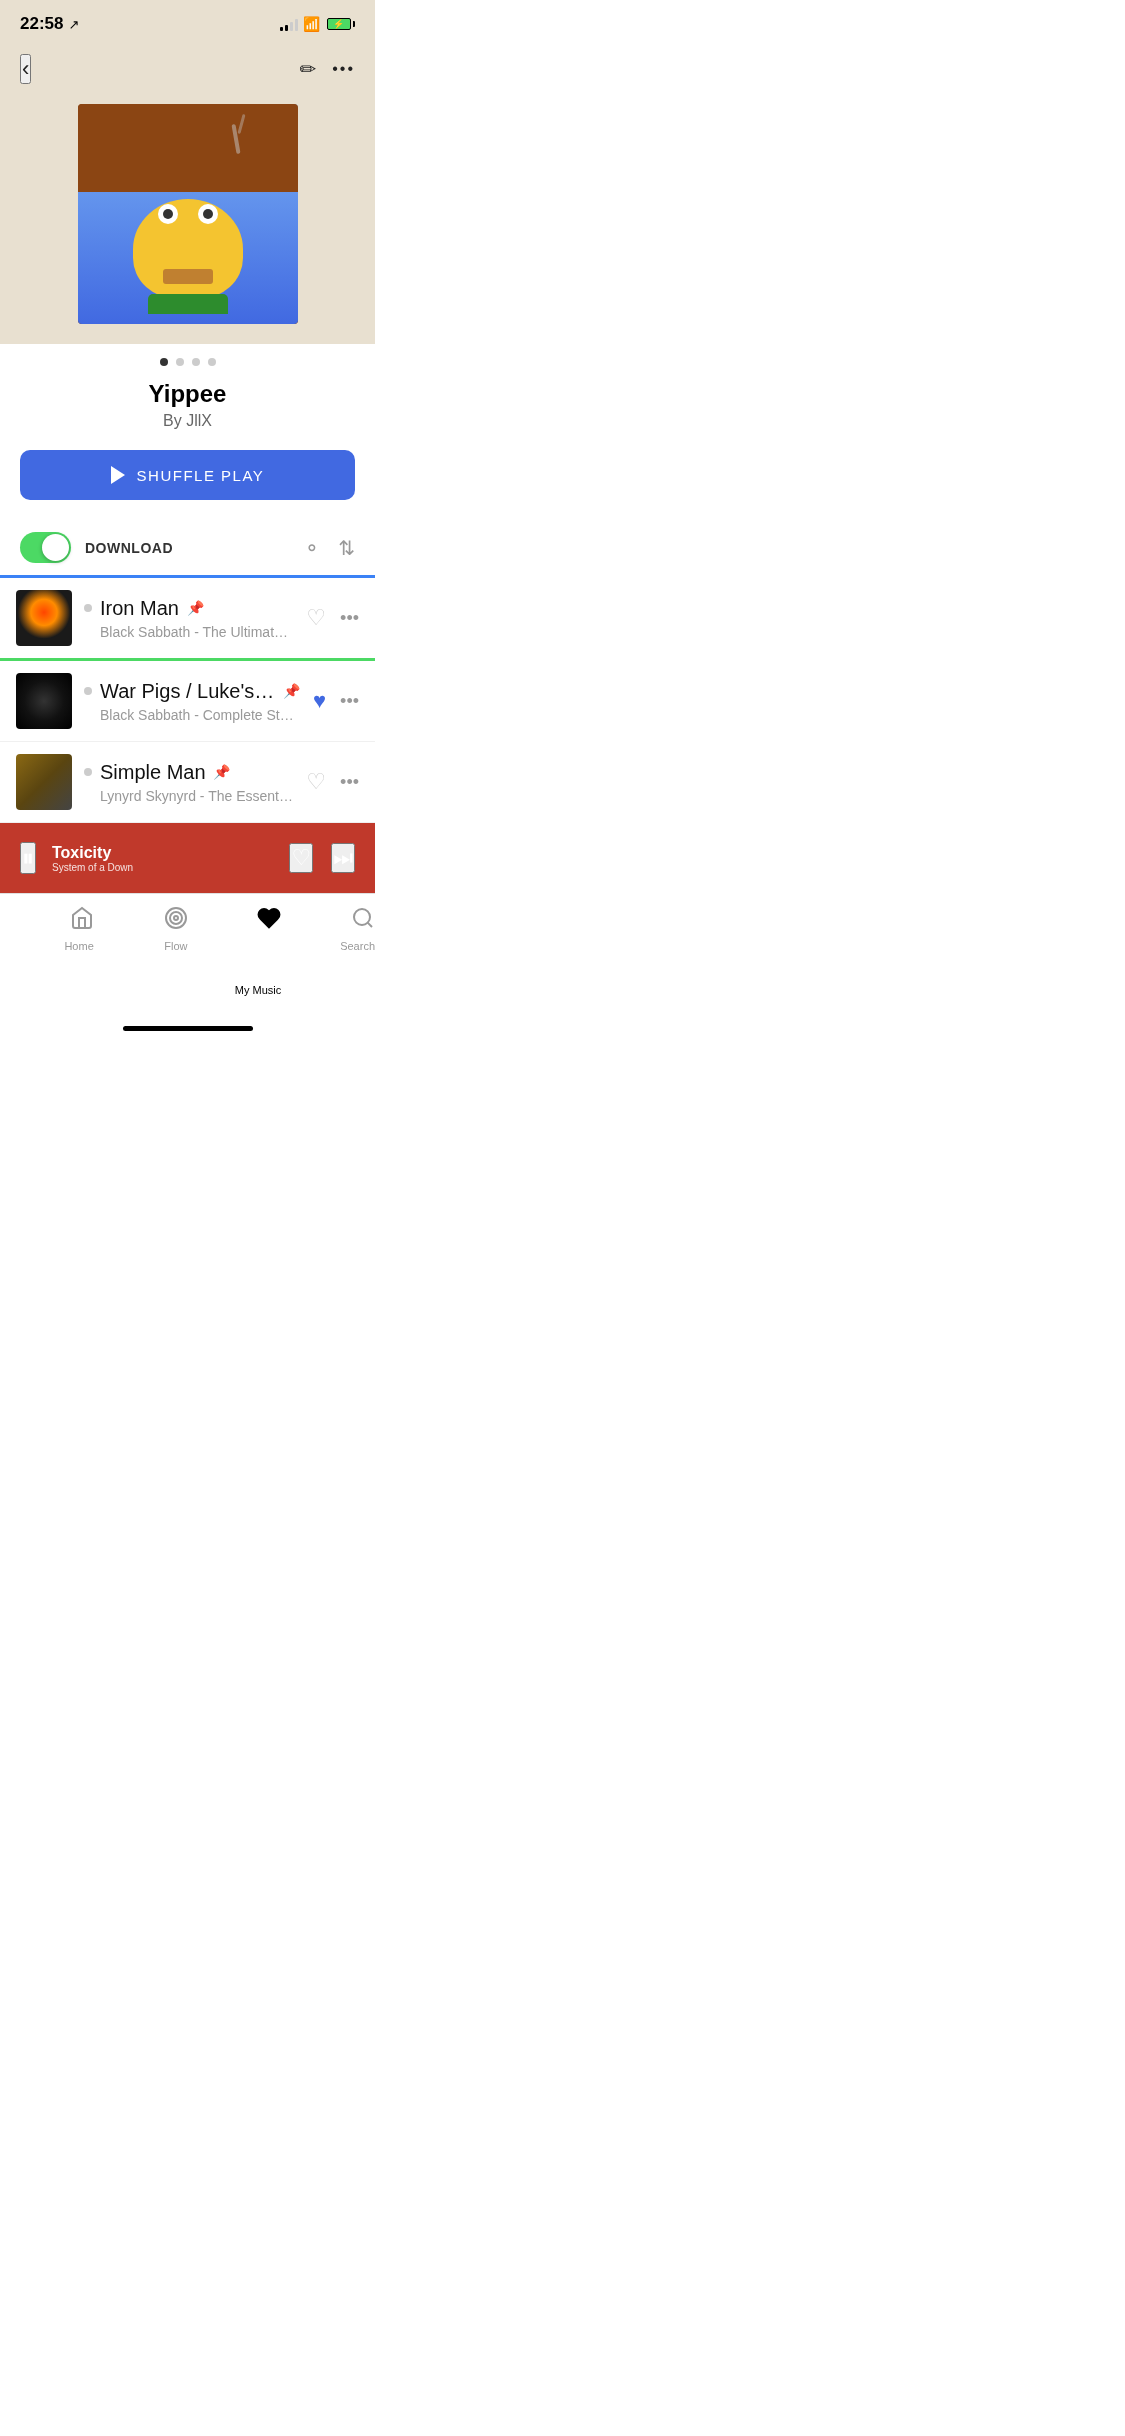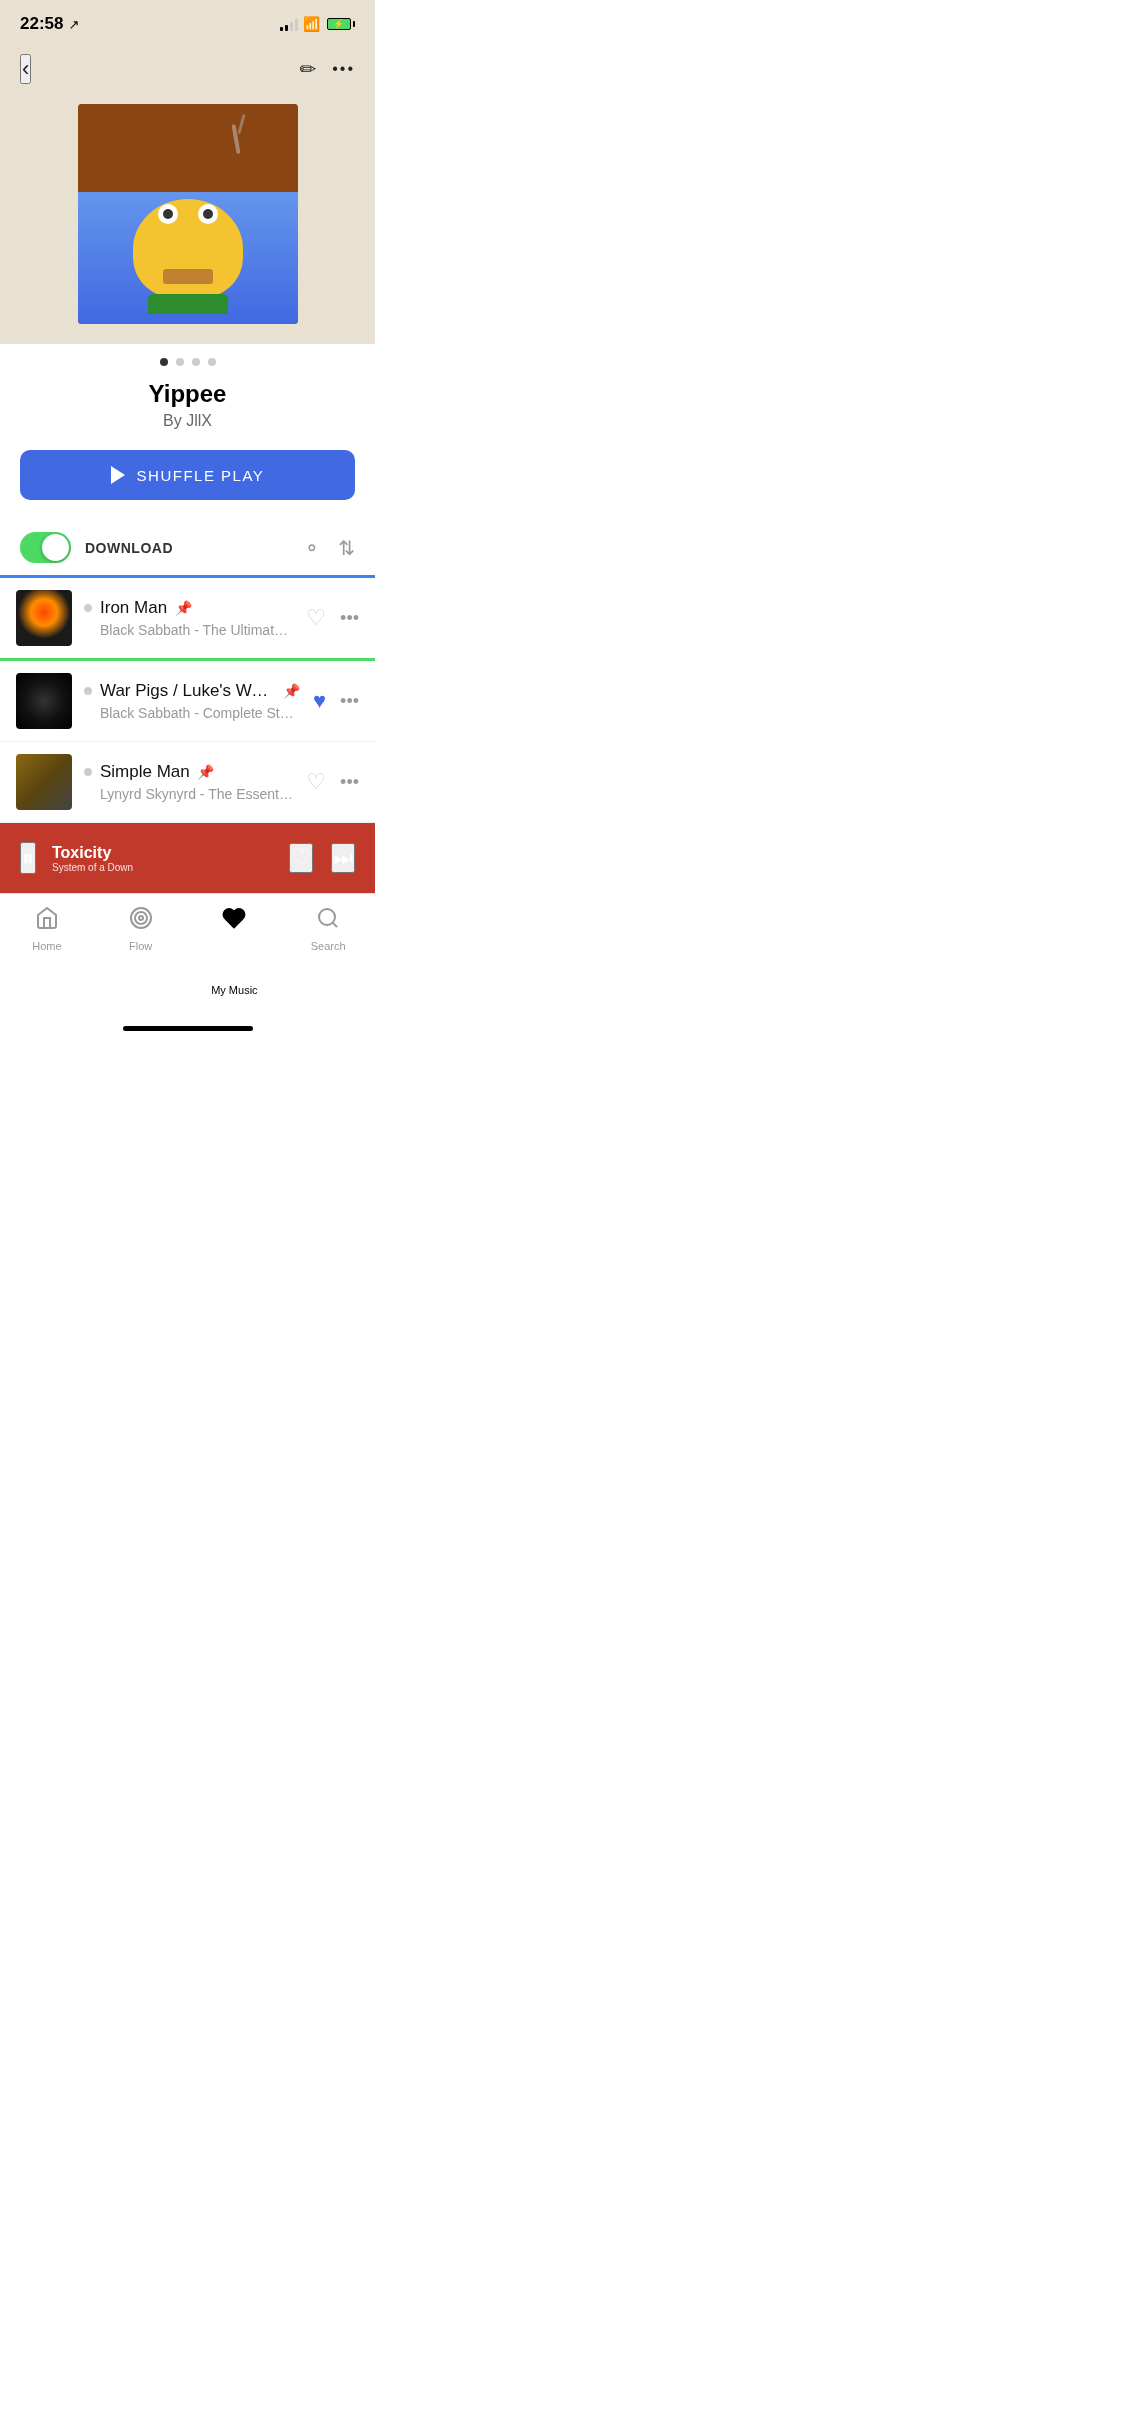"Iron Man" .track-name { font-size: 17px -> 20px }
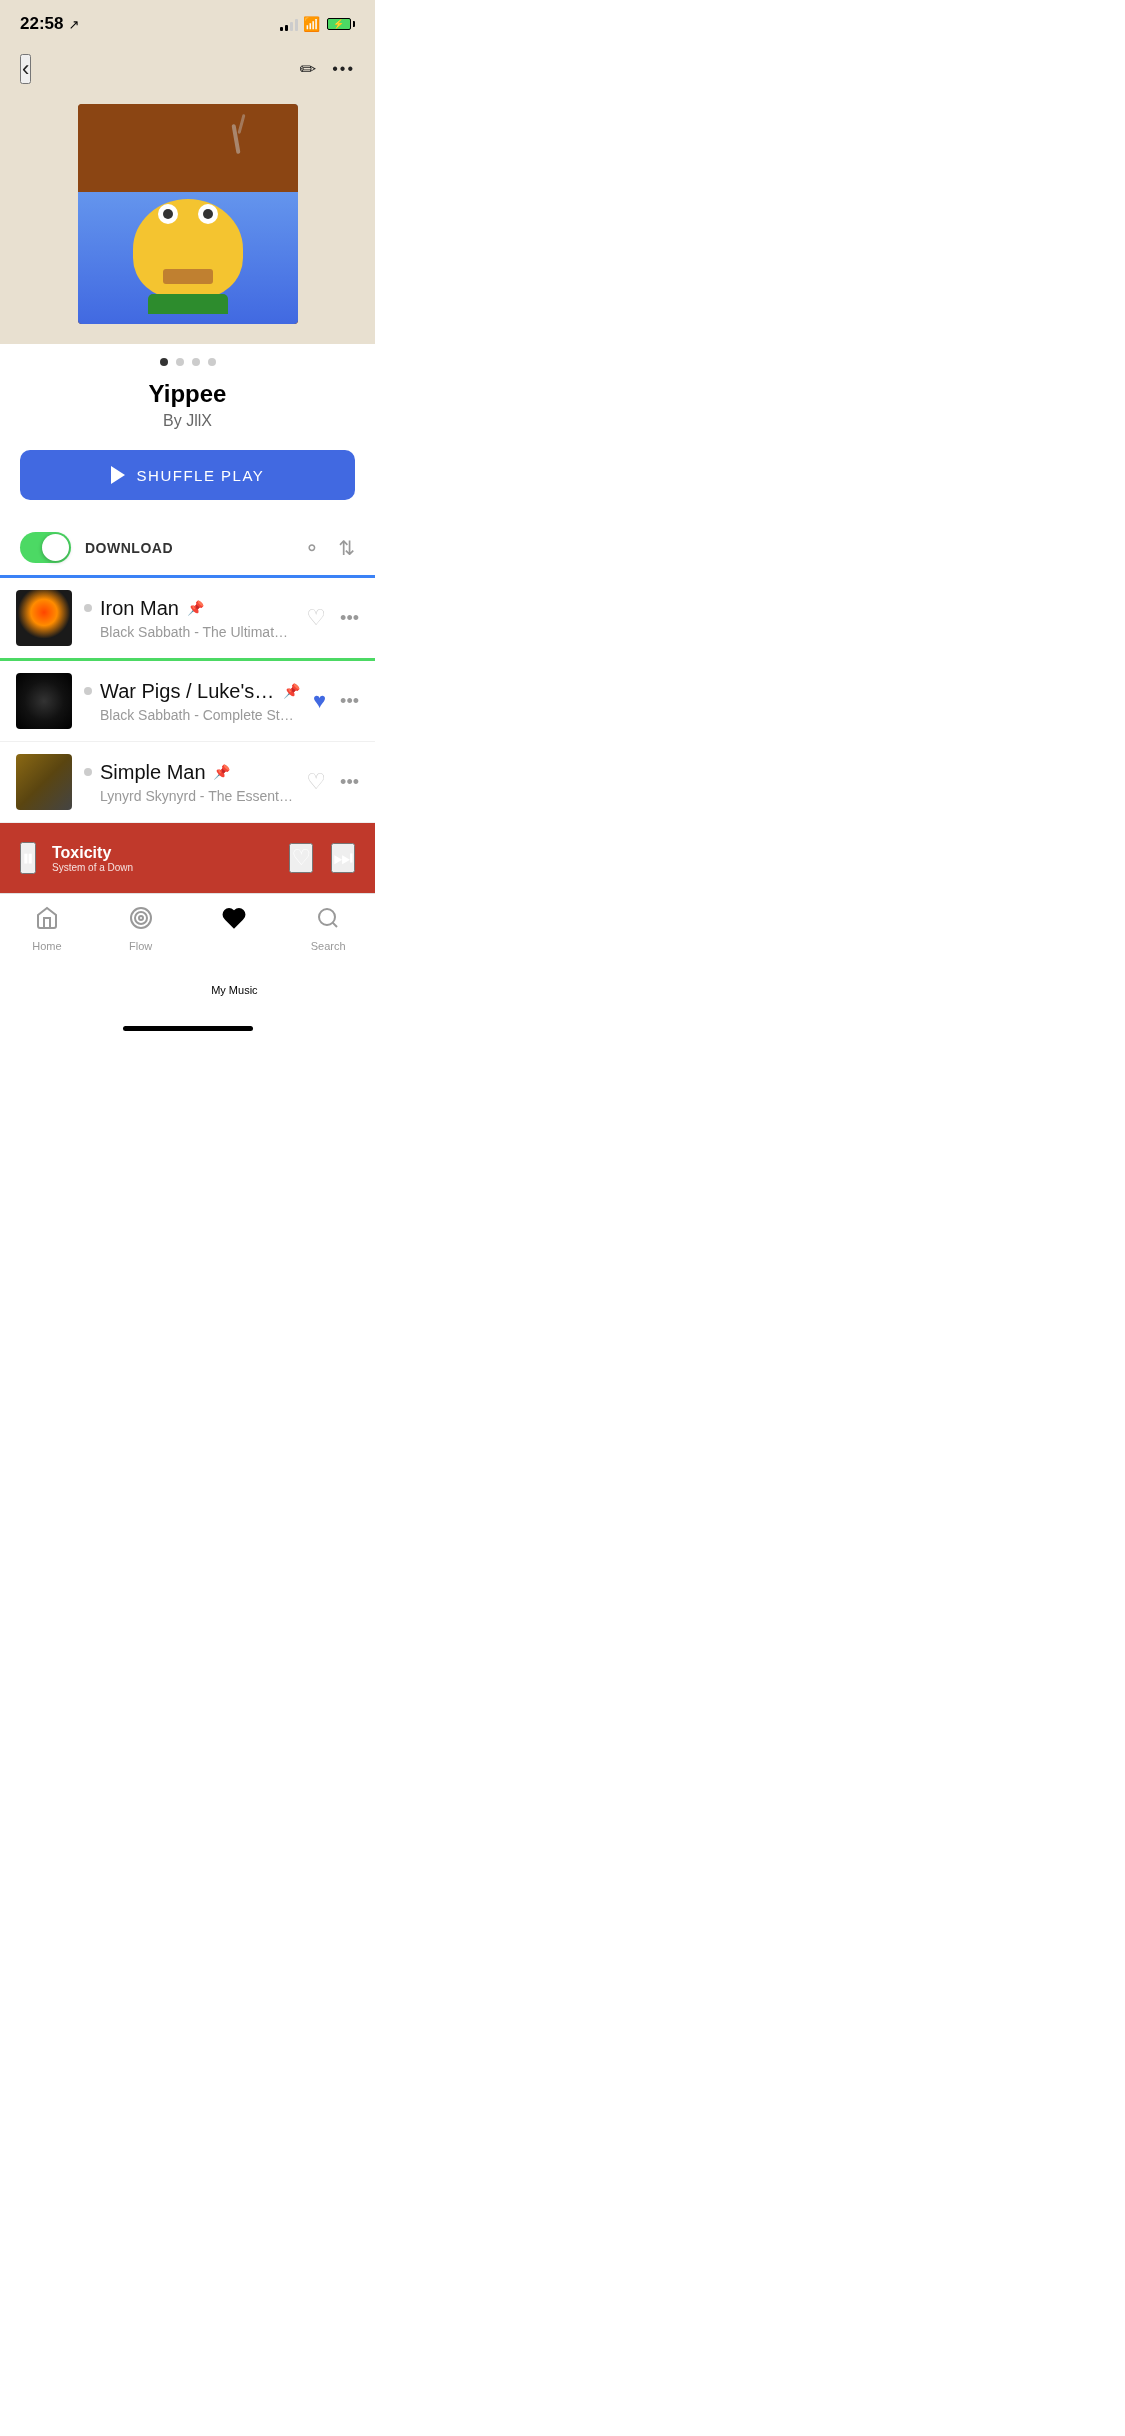"Home" .tab-item { align-items: center -> flex-end }
